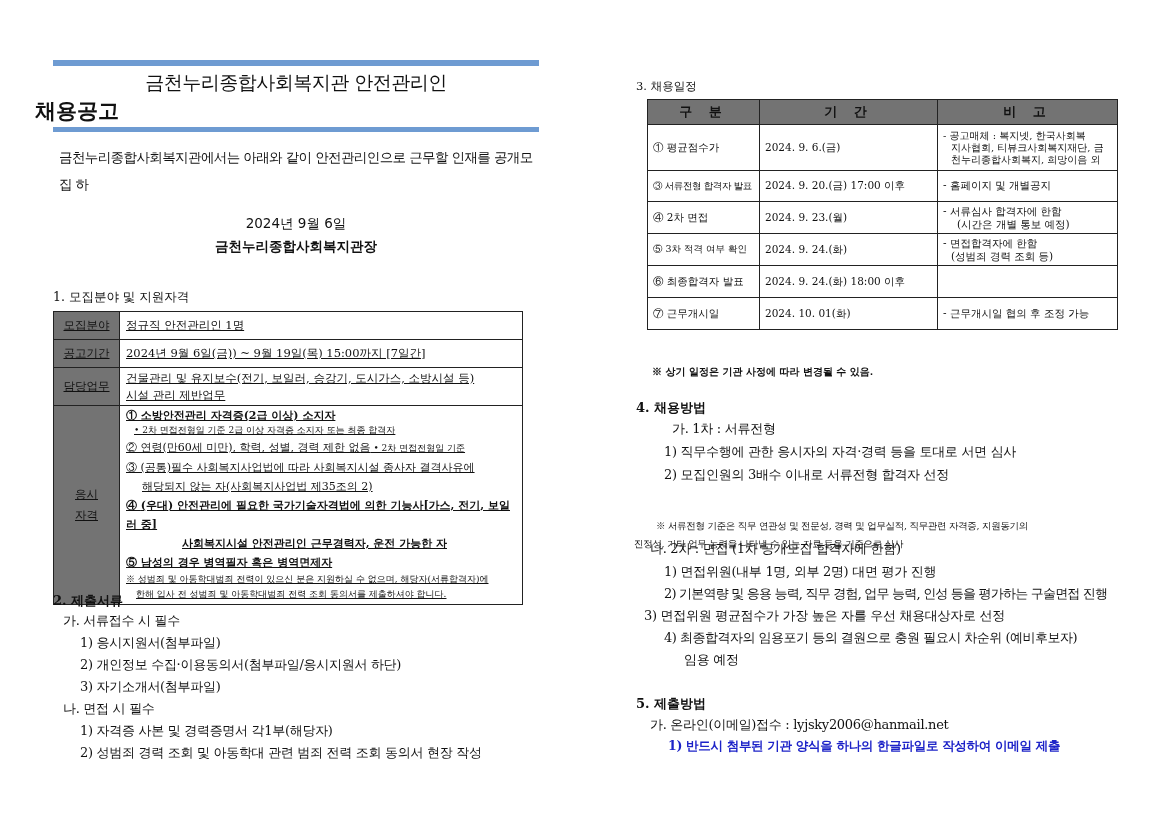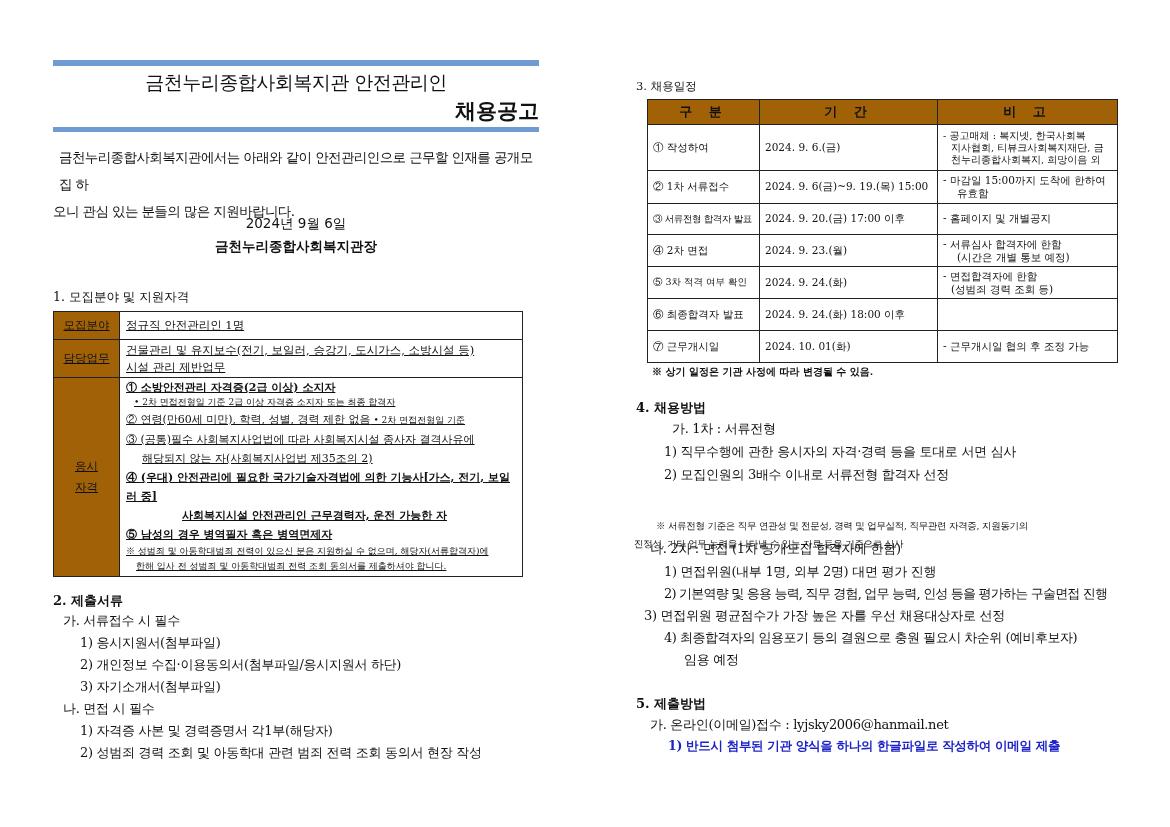"채용공고" .title2 { left: 53px -> 35px; text-align: right -> left }
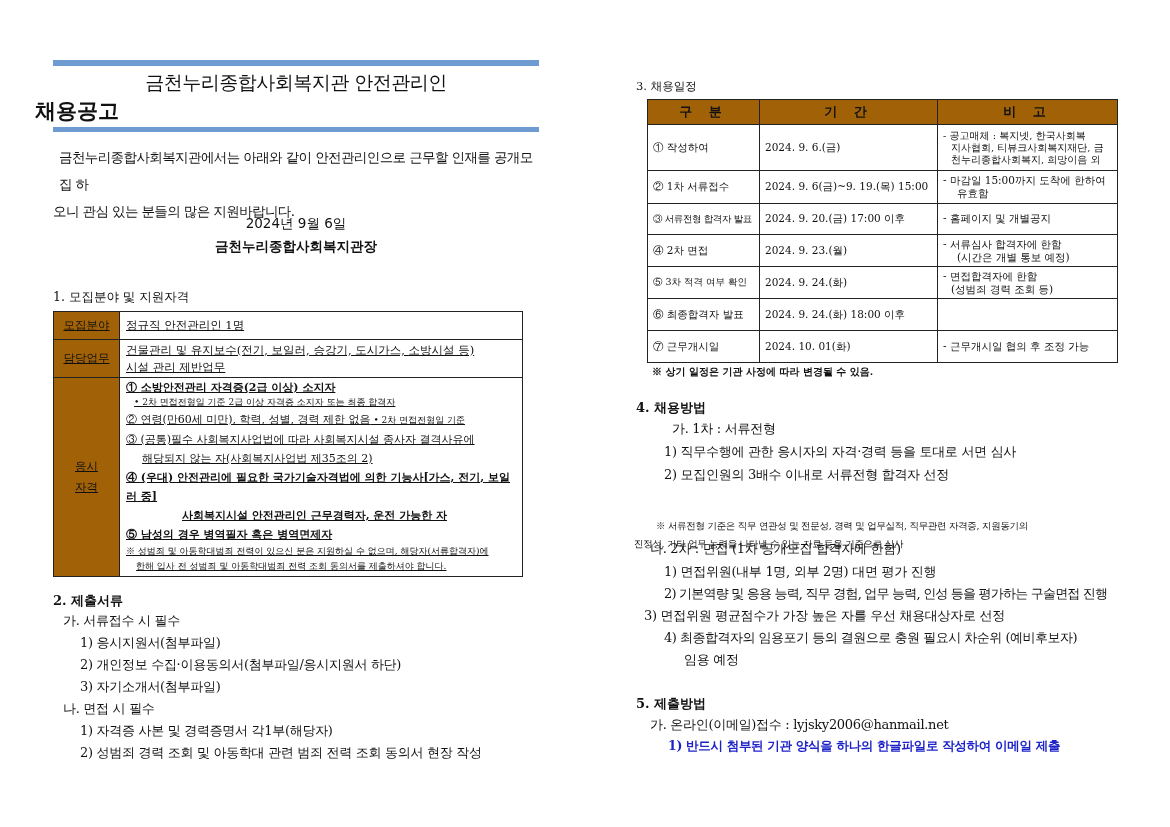"구 분" .hd { background: #a16207 -> #737373 }
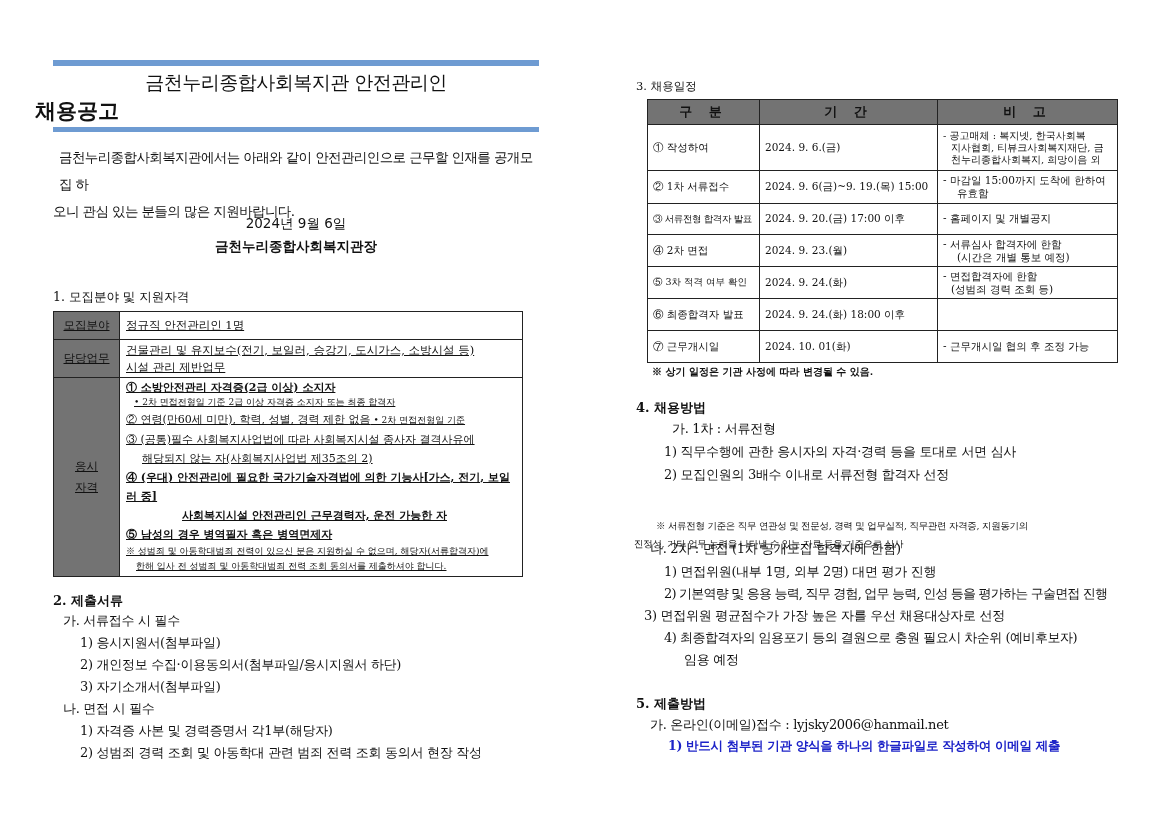"① 작성하여" td { text: 작성하여 -> 평균점수가 }
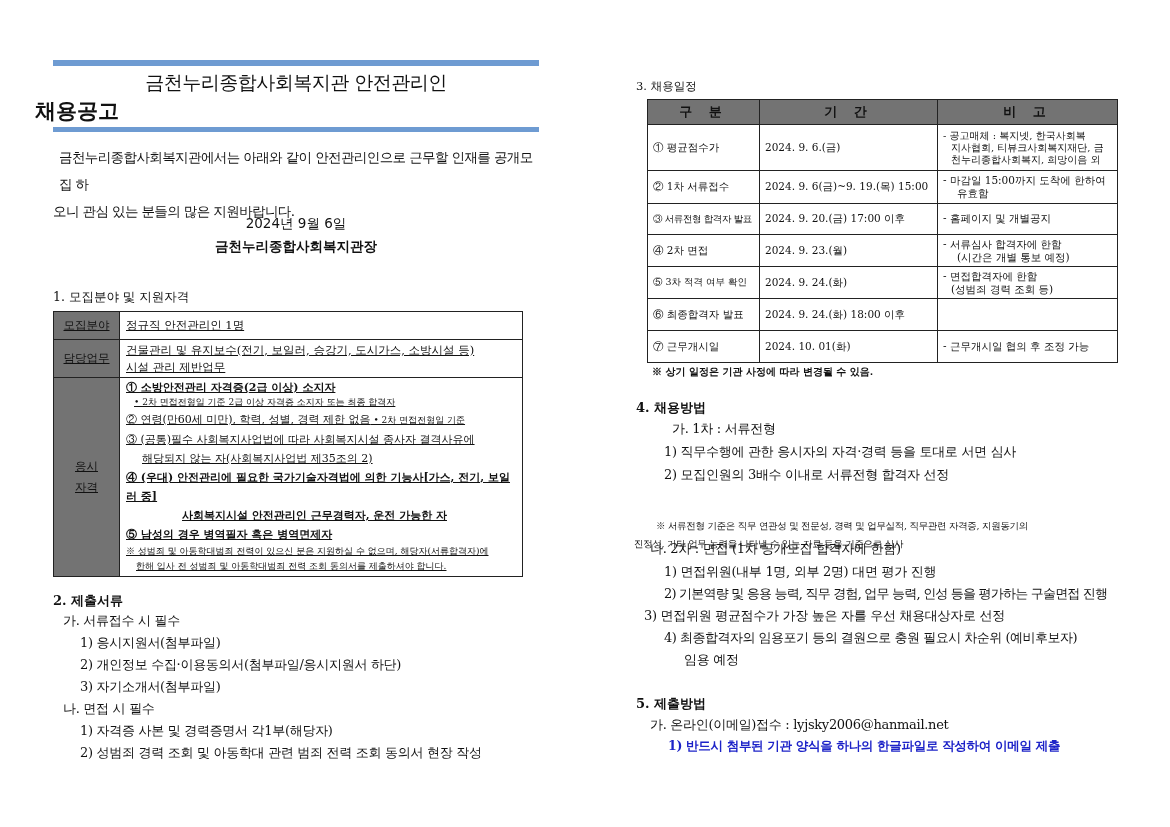"② 1차 서류접수" tr { html: <tr> <td>② 1차 서류접수</td> <td>2024. 9. 6(금)~9. 19.(목) 15:00</td> <td> <div>- 마감일 15:00까지 도착에 한하여</div> <div>유효함</div> </td> </tr> -> none }
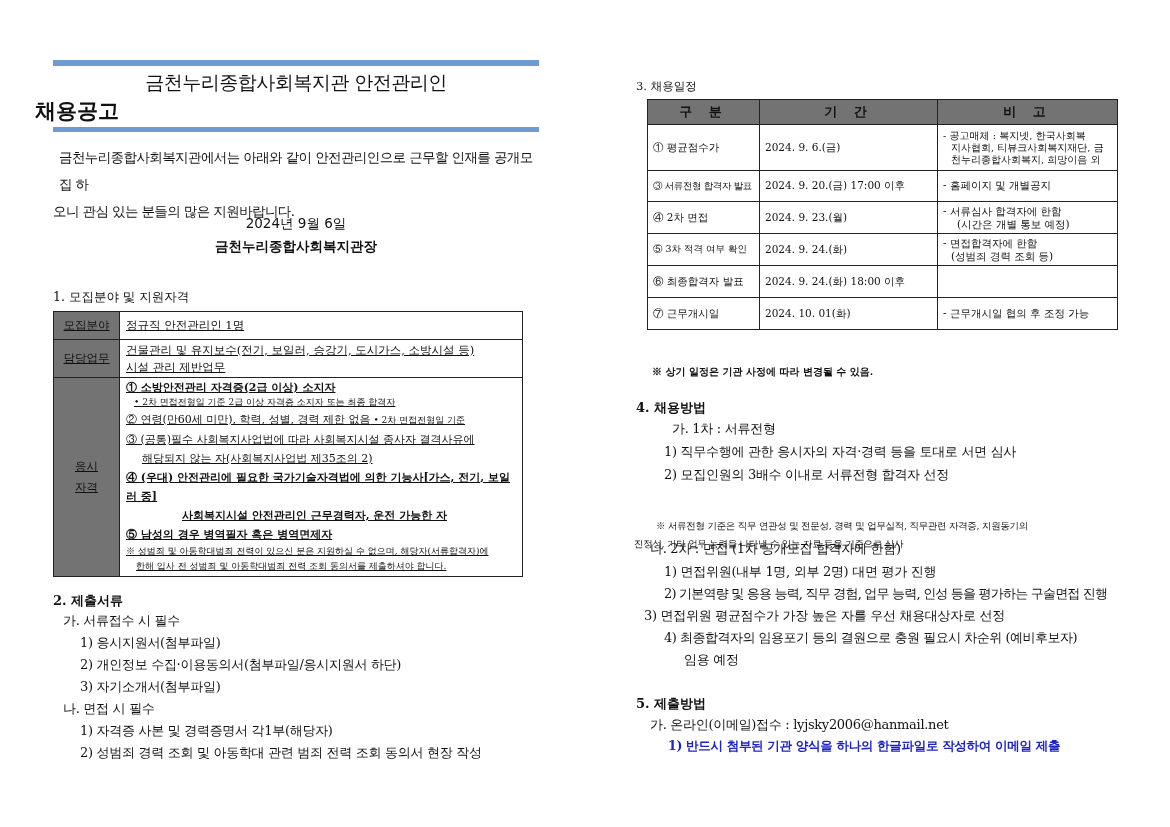"오니 관심 있는 분들의 많은" div { html: <div>오니 관심 있는 분들의 많은 지원바랍니다.</div> -> none }
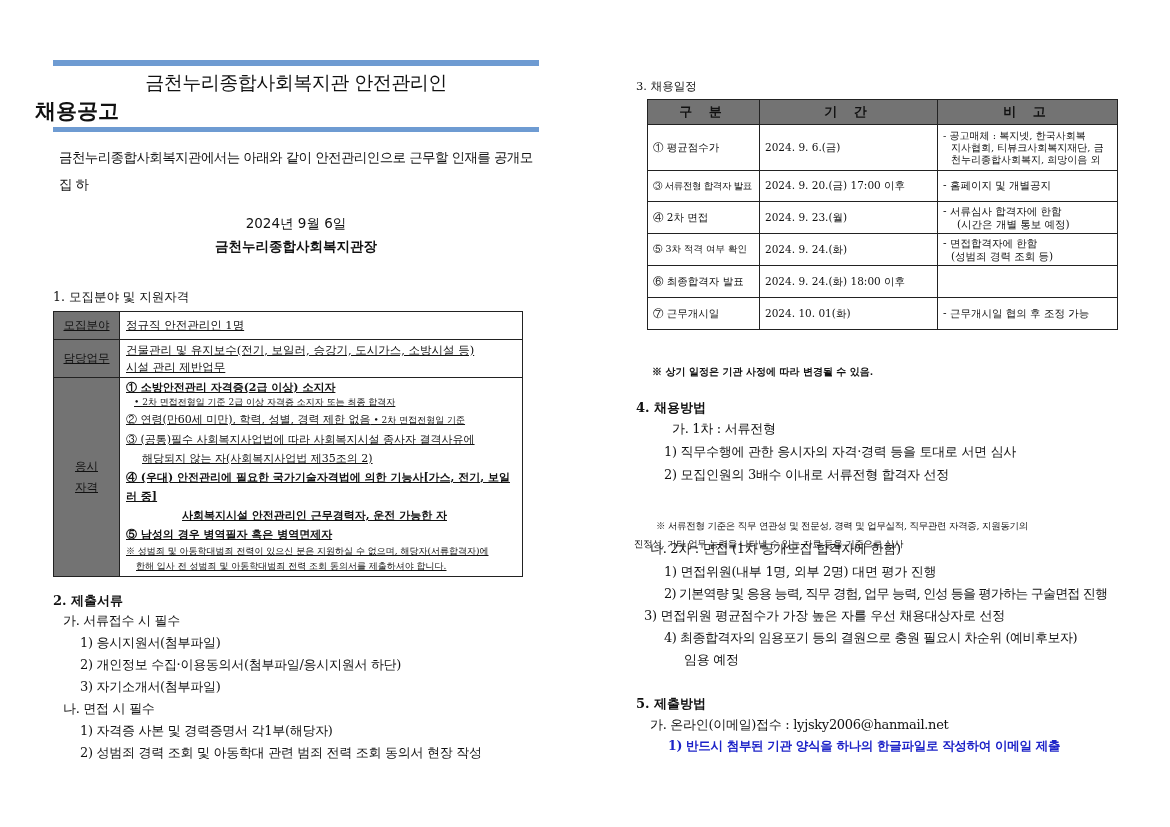"공고기간" tr { html: none -> <tr> <td>공고기간</td> <td>2024년 9월 6일(금)) ~ 9월 19일(목) 15:00까지 [7일간]</td> </tr> }
